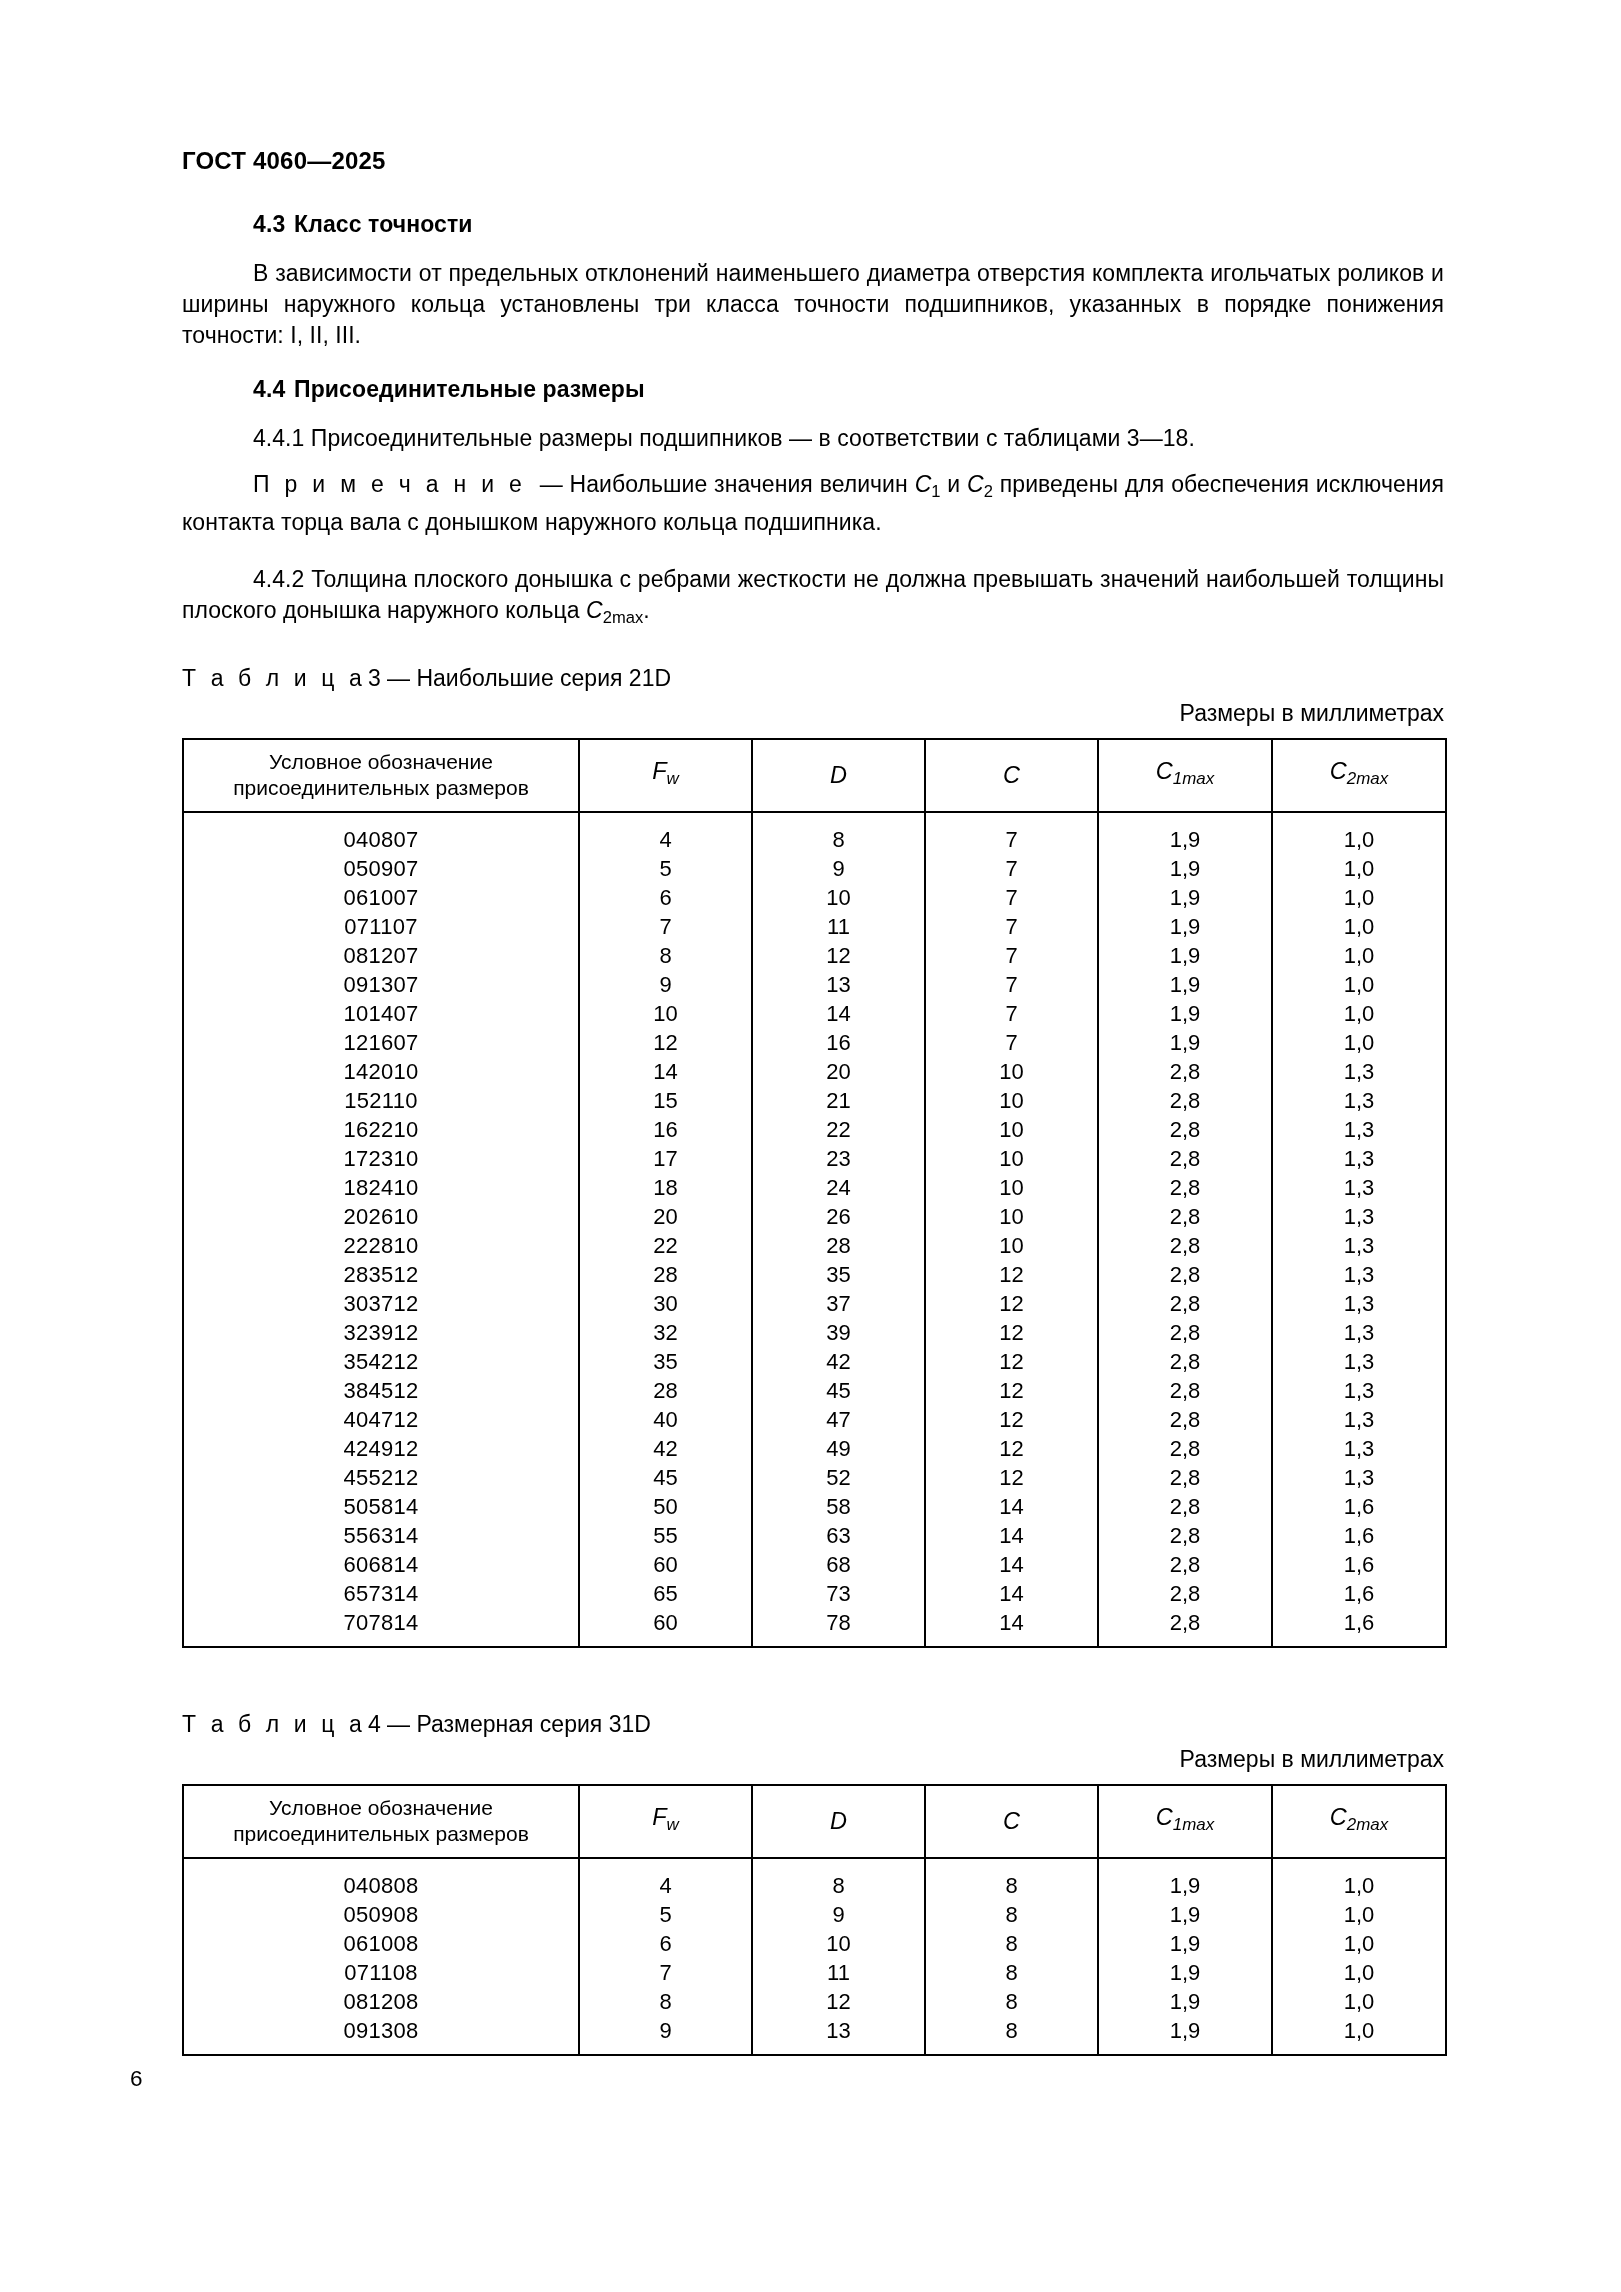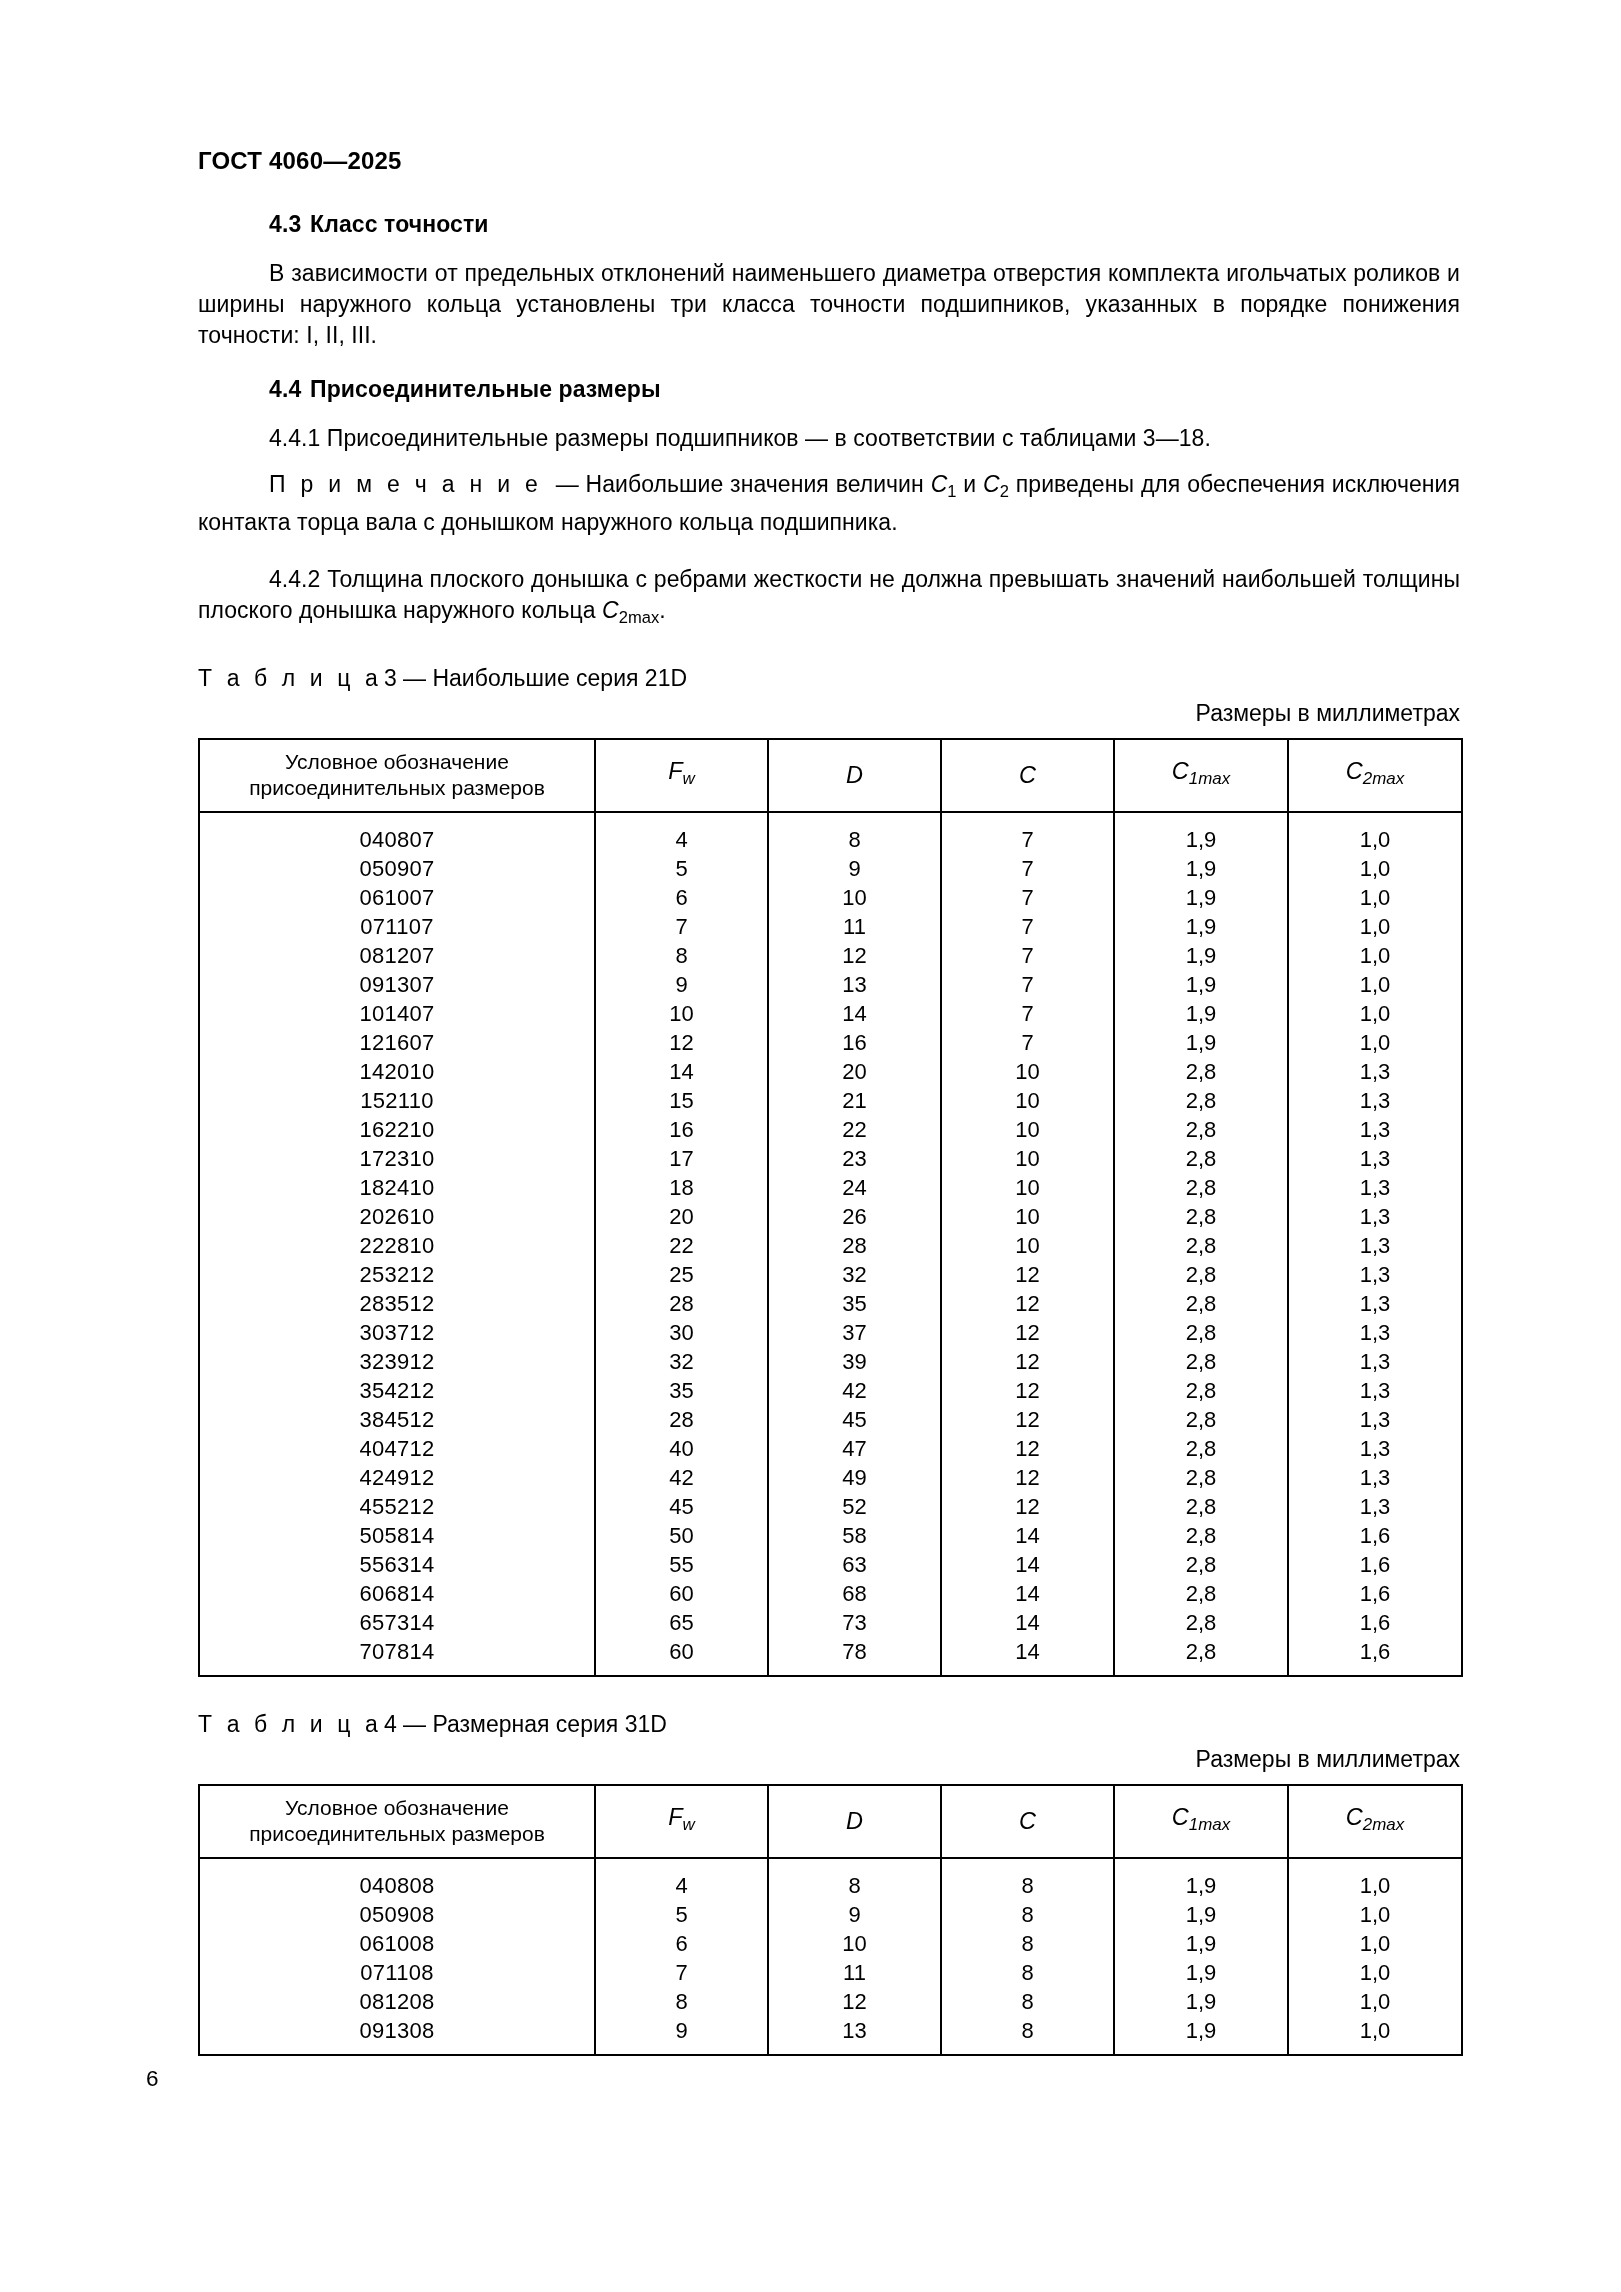"ГОСТ 4060—2025" .page { left: 16px -> 0 }
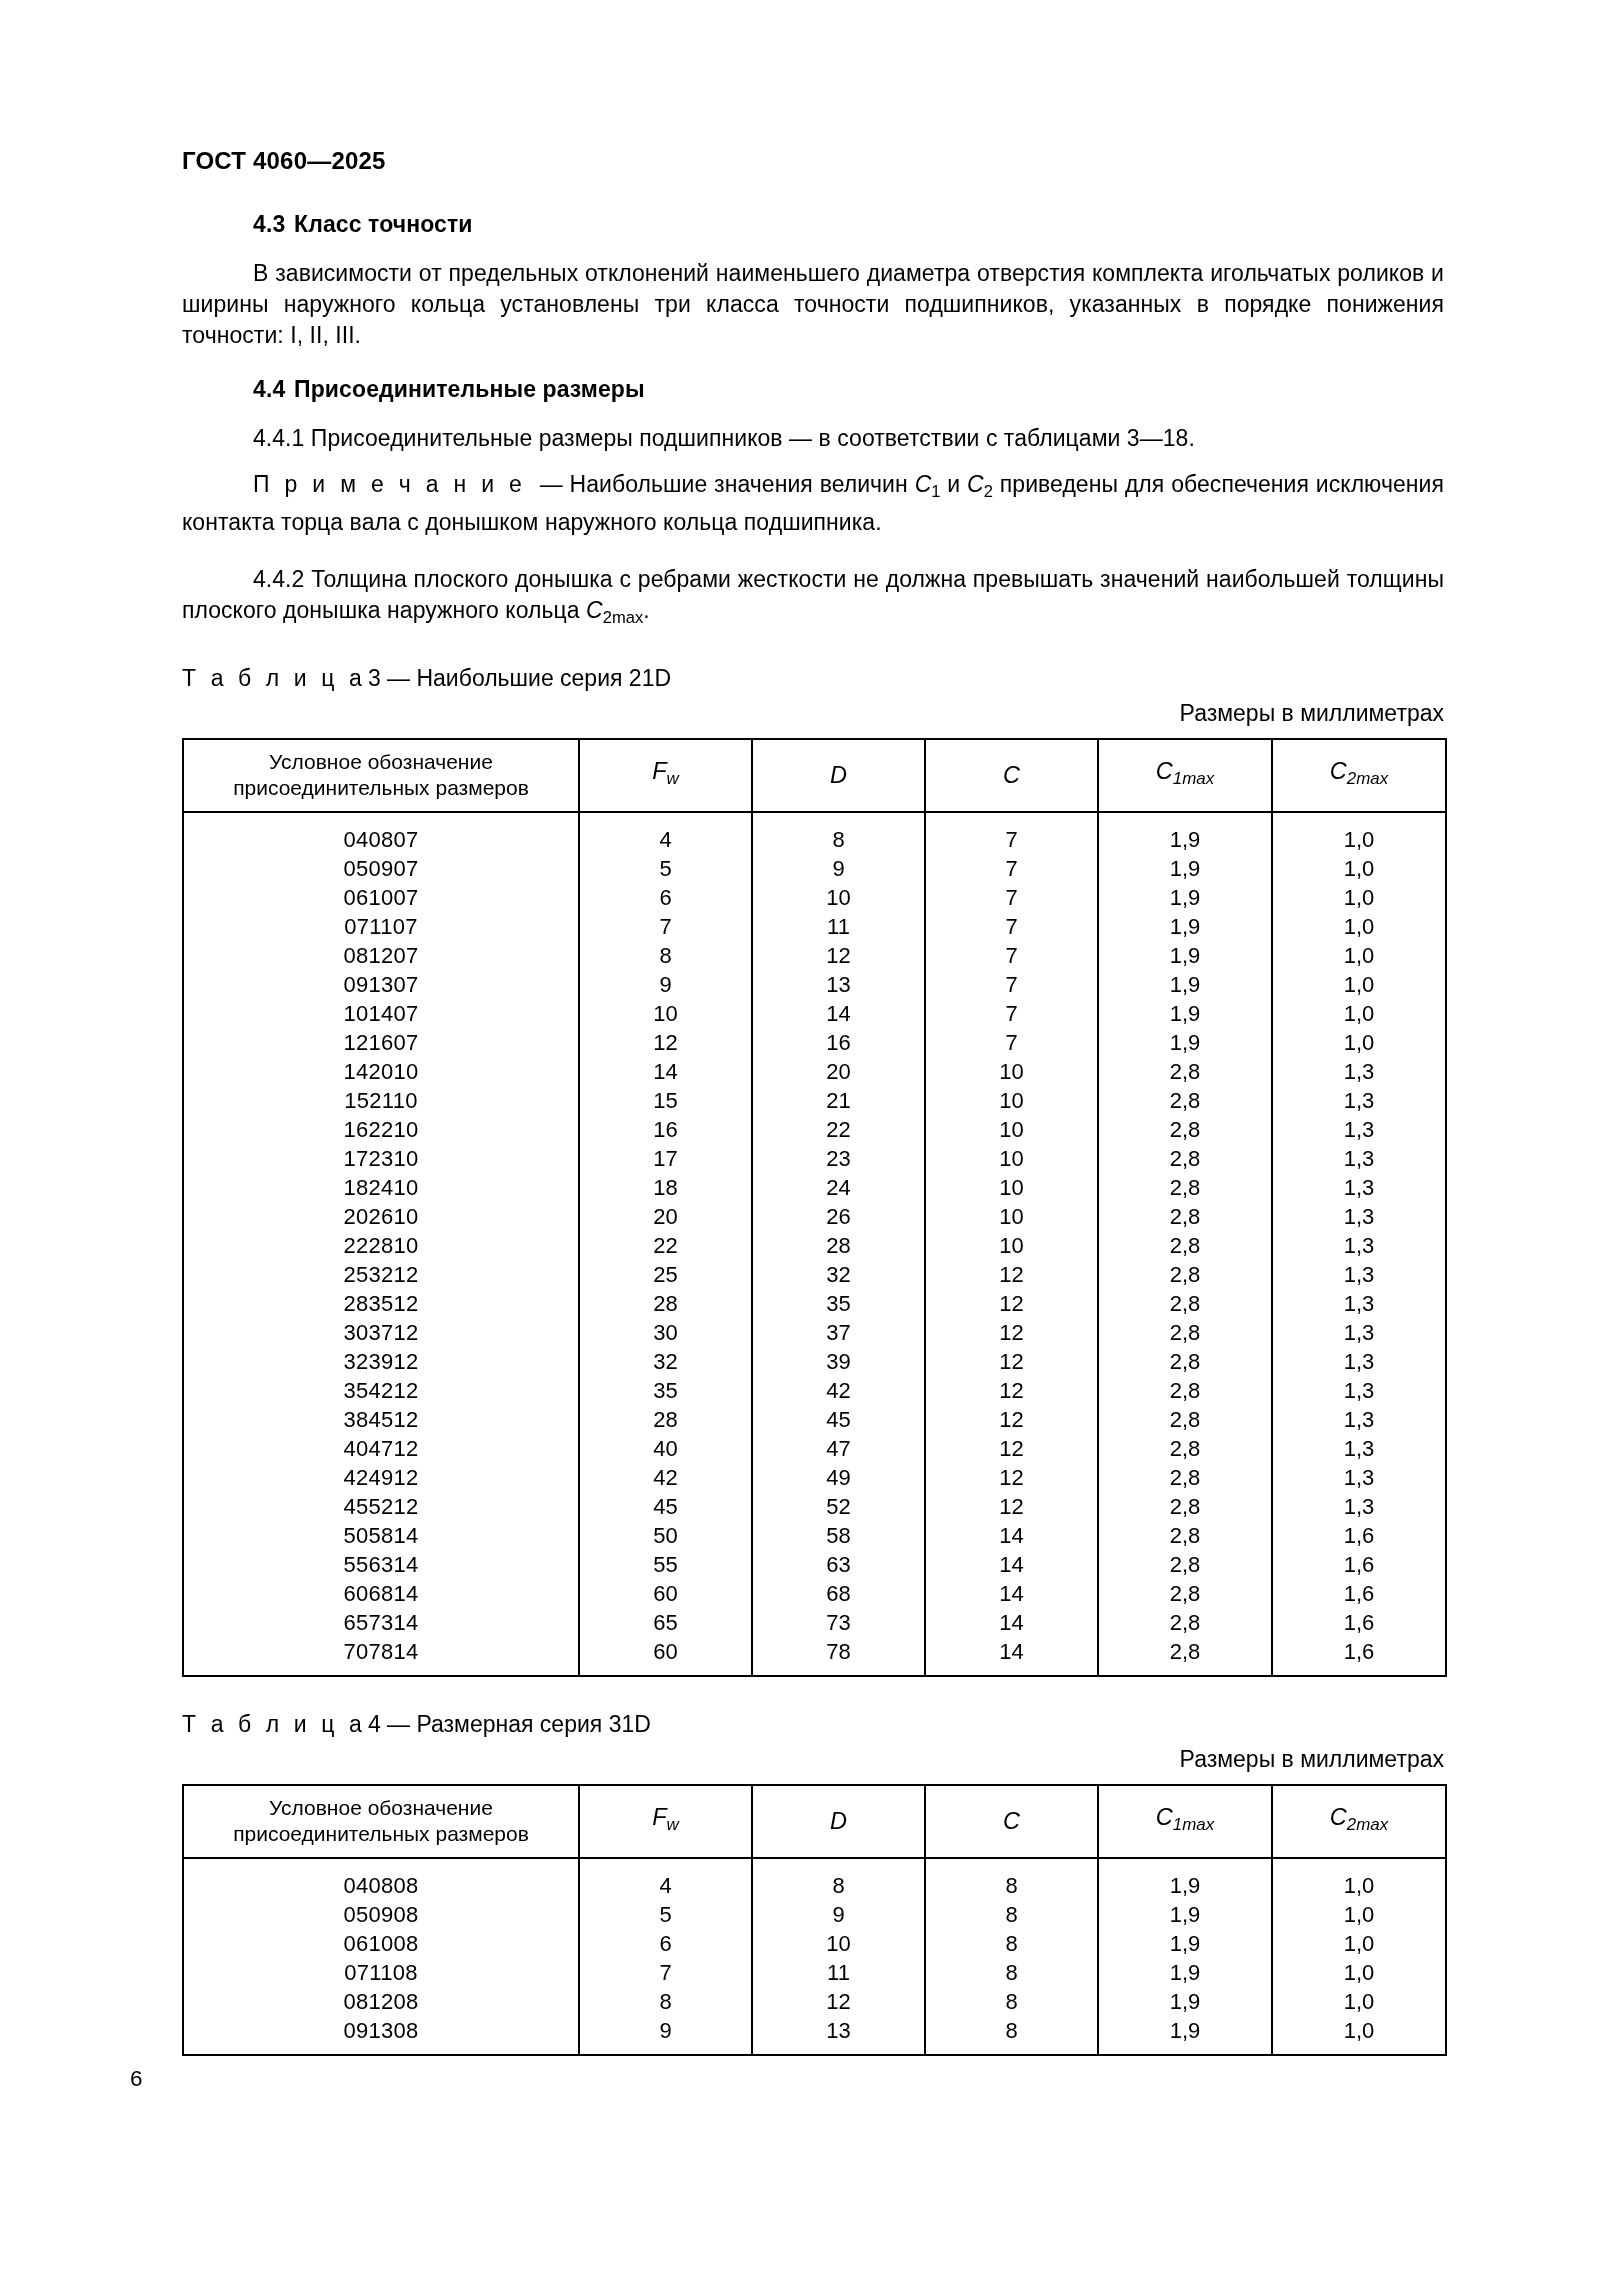"253212" tr { html: <tr> <td>253212</td> <td>25</td> <td>32</td> <td>12</td> <td>2,8</td> <td>1,3</td> </tr> -> none }
